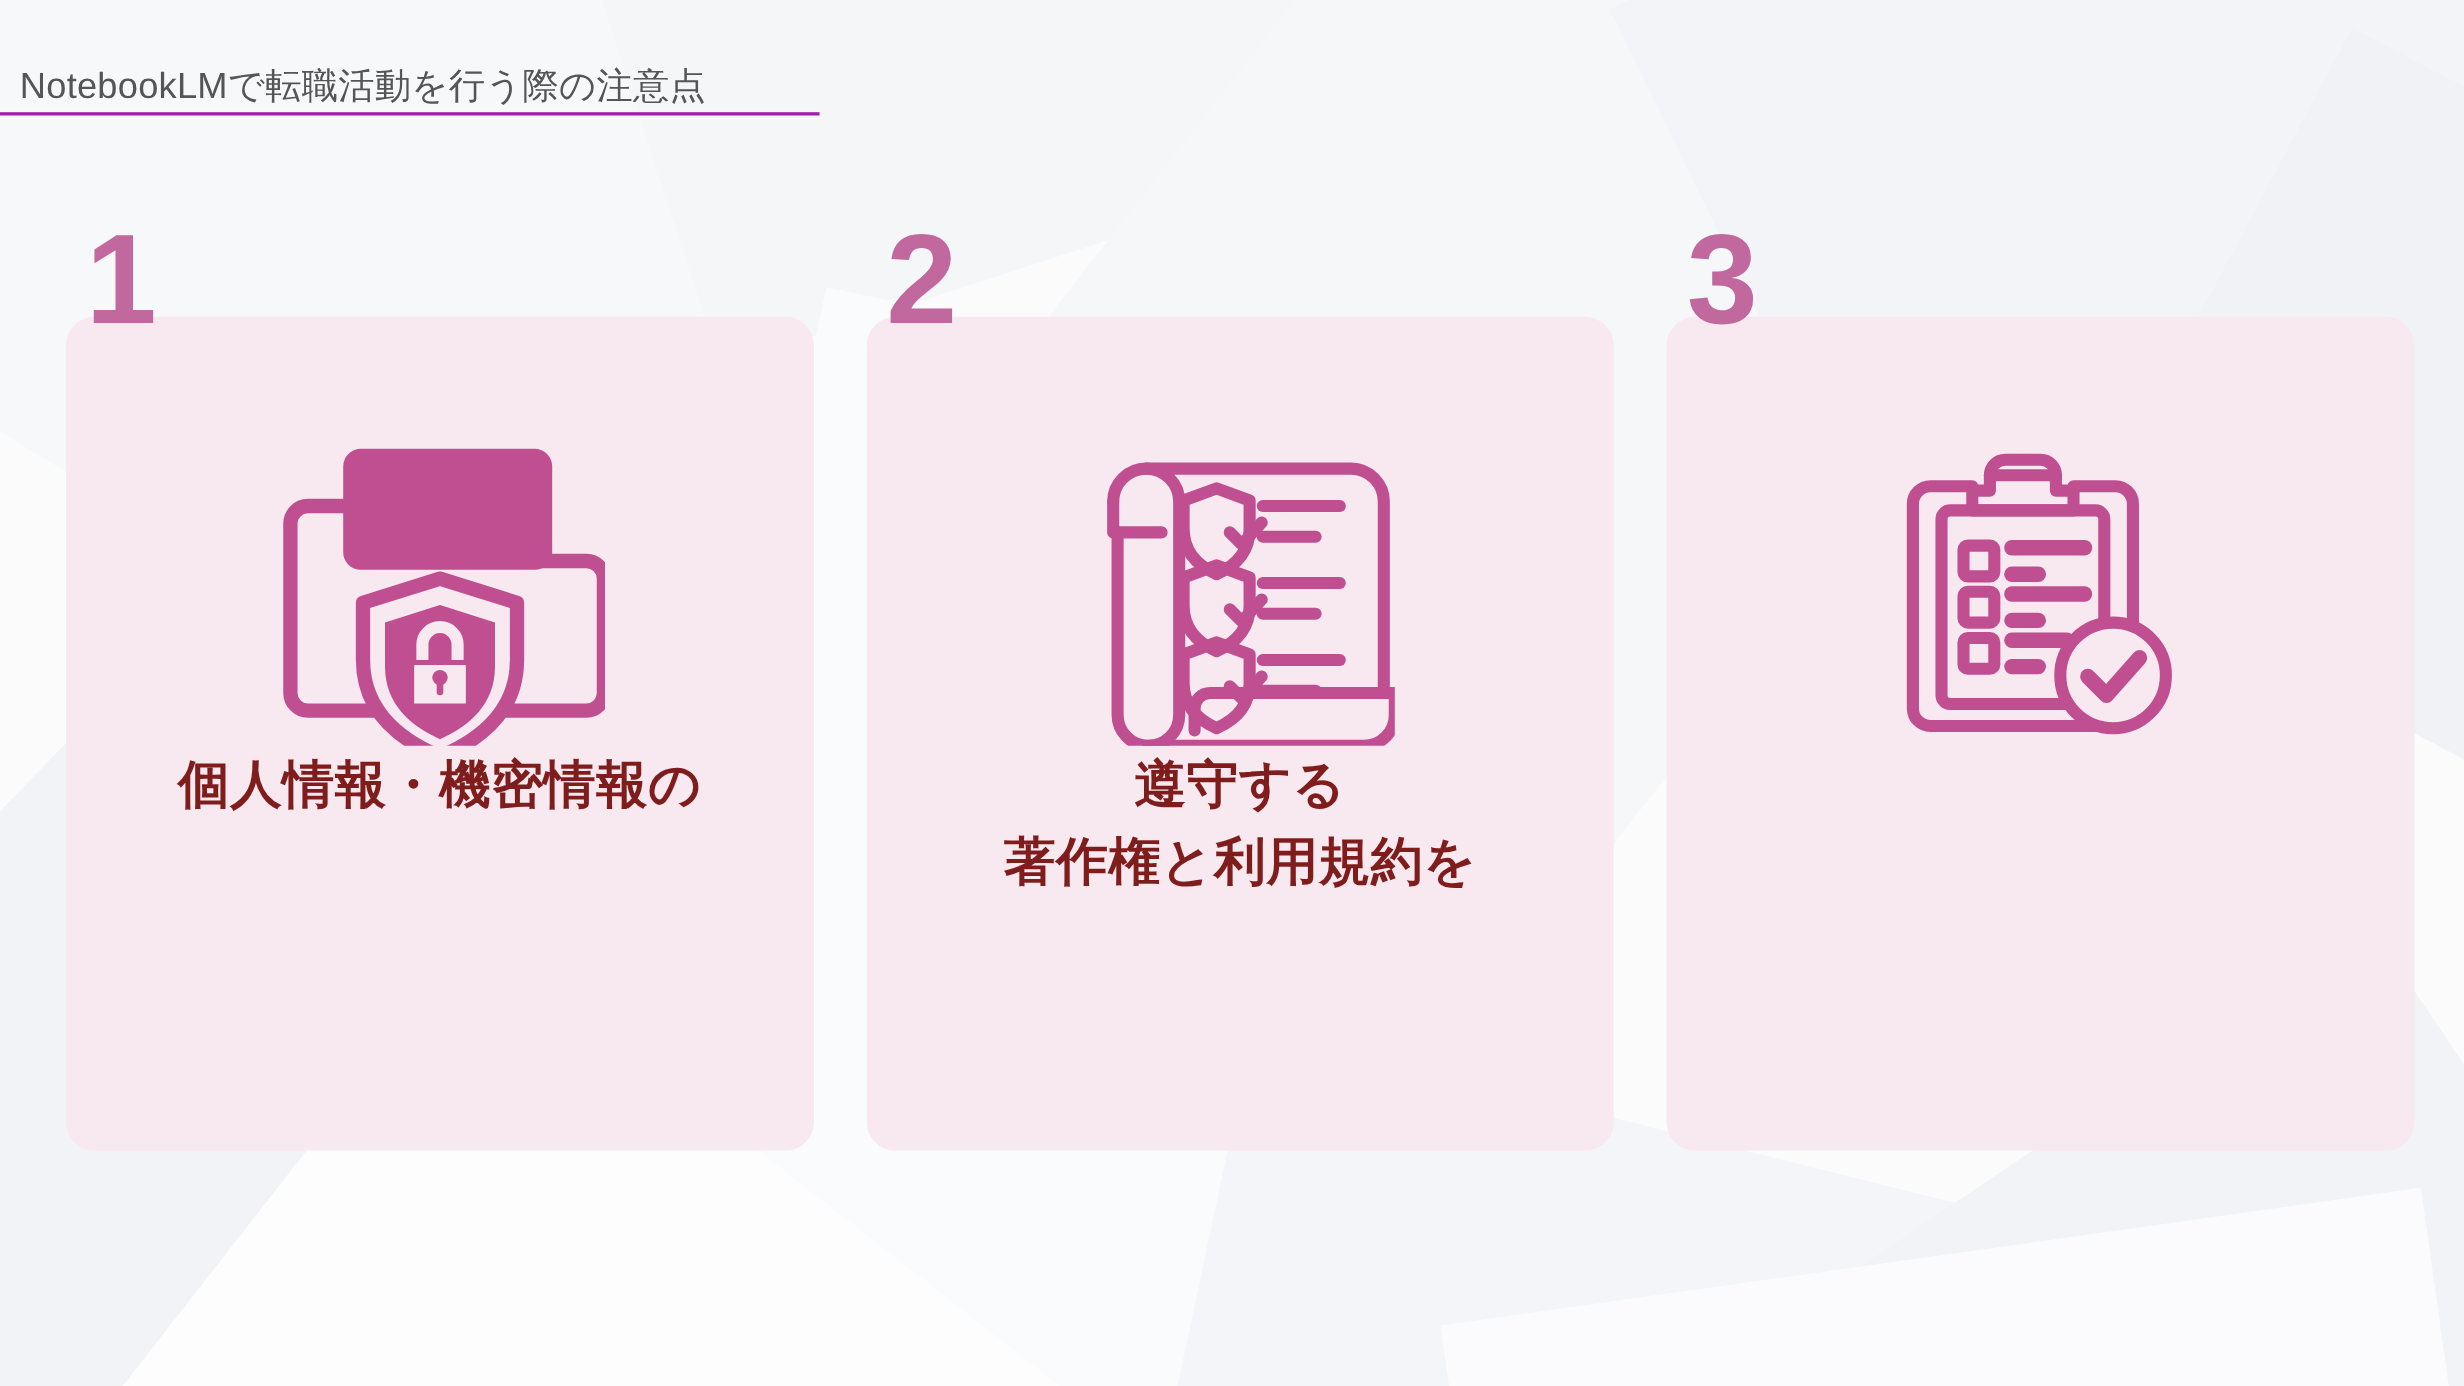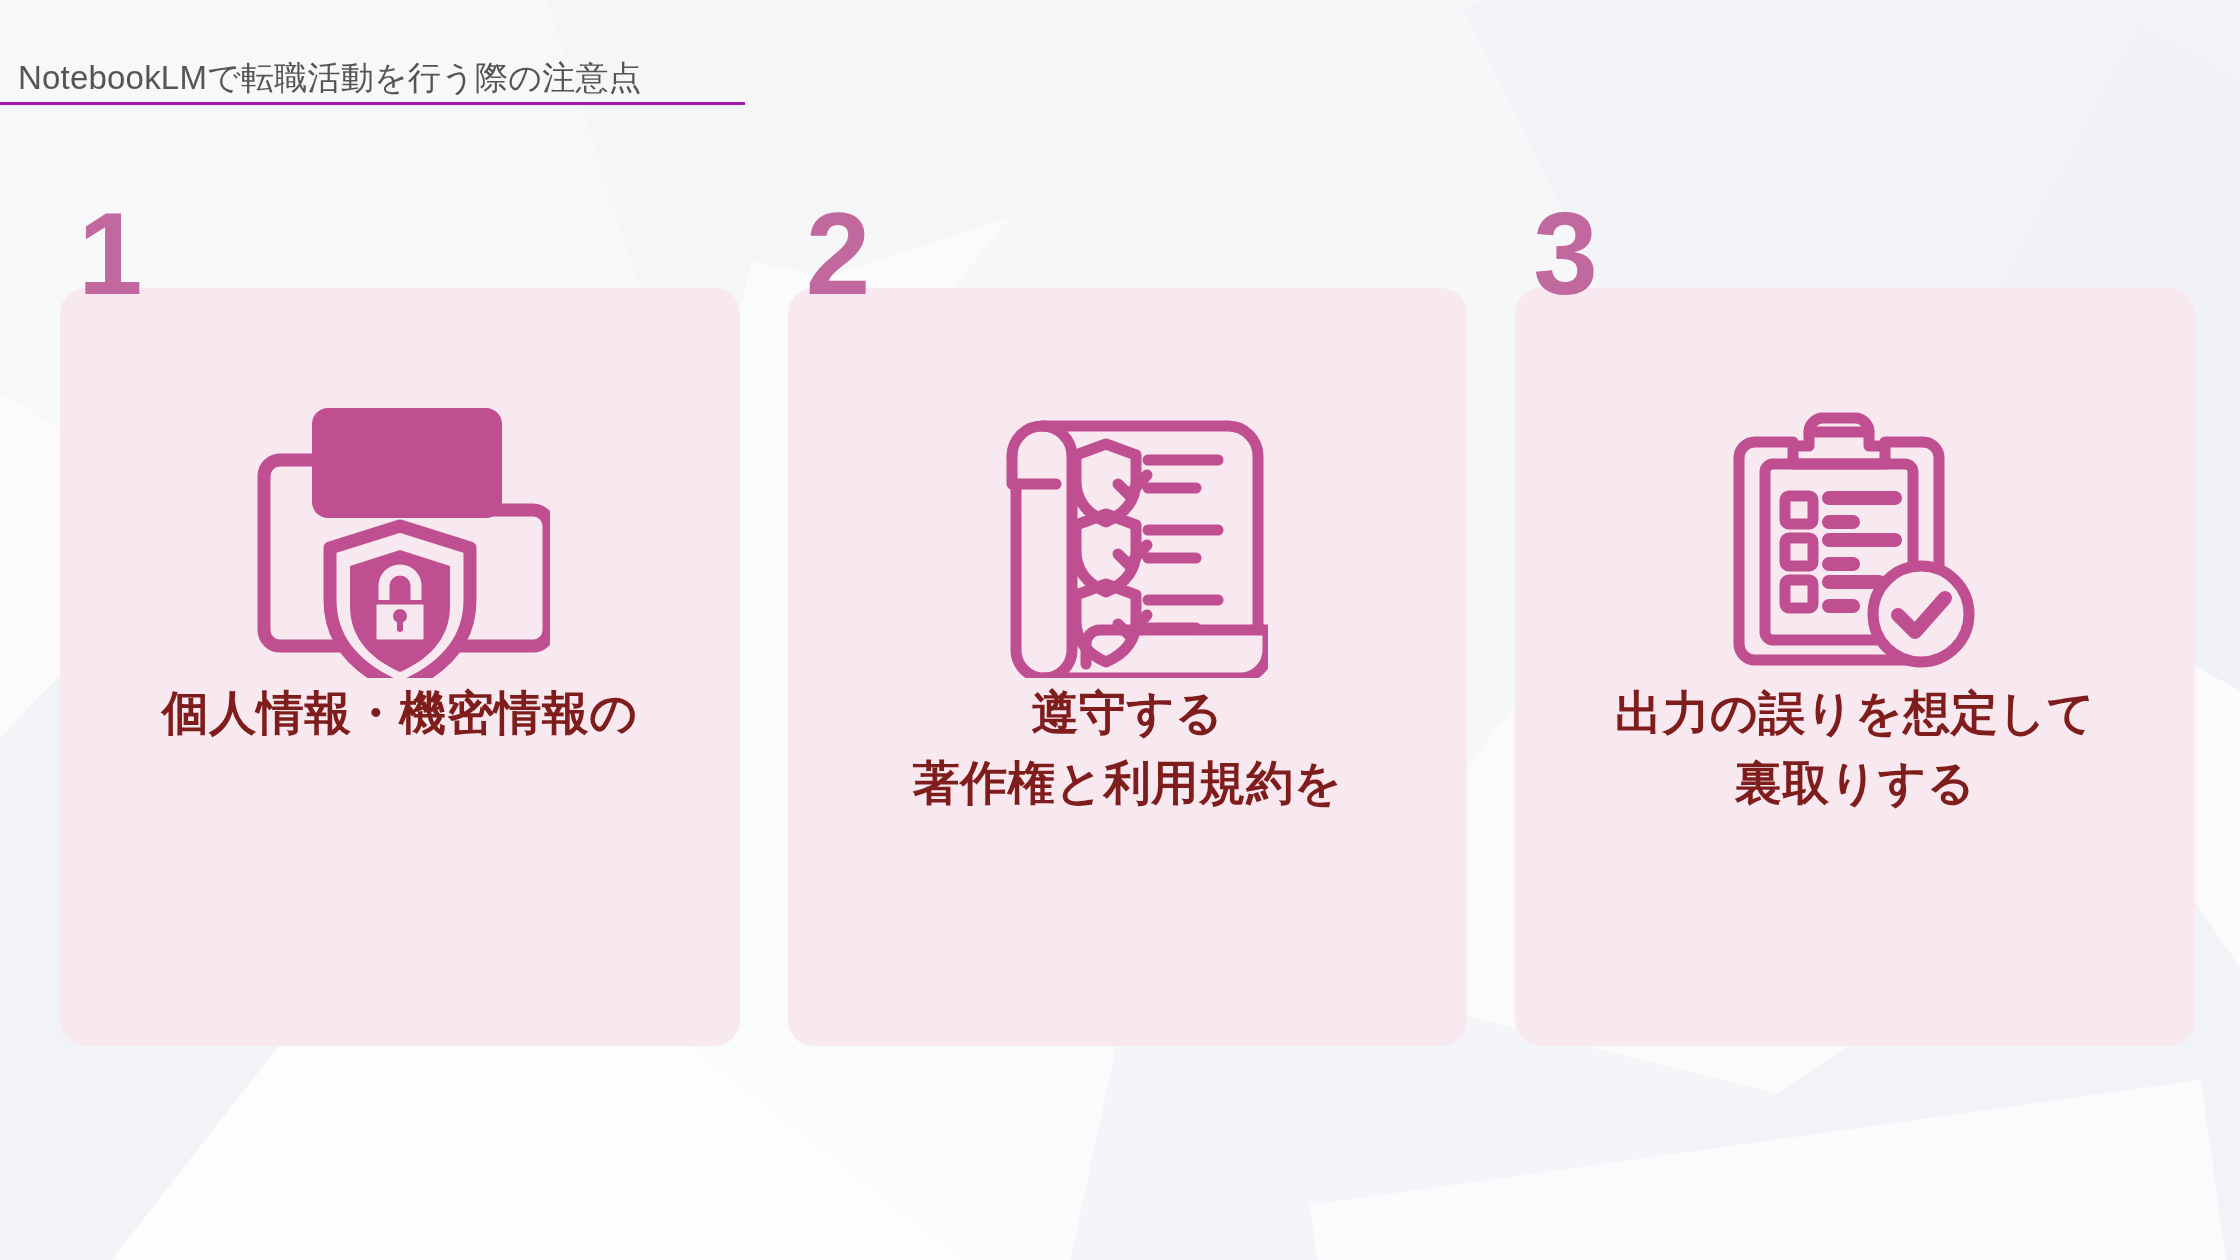"出力の誤りを想定して" div.card-label { html: <div> <span>出力の誤りを想定して</span> <span>裏取りする</span> </div> -> none }
